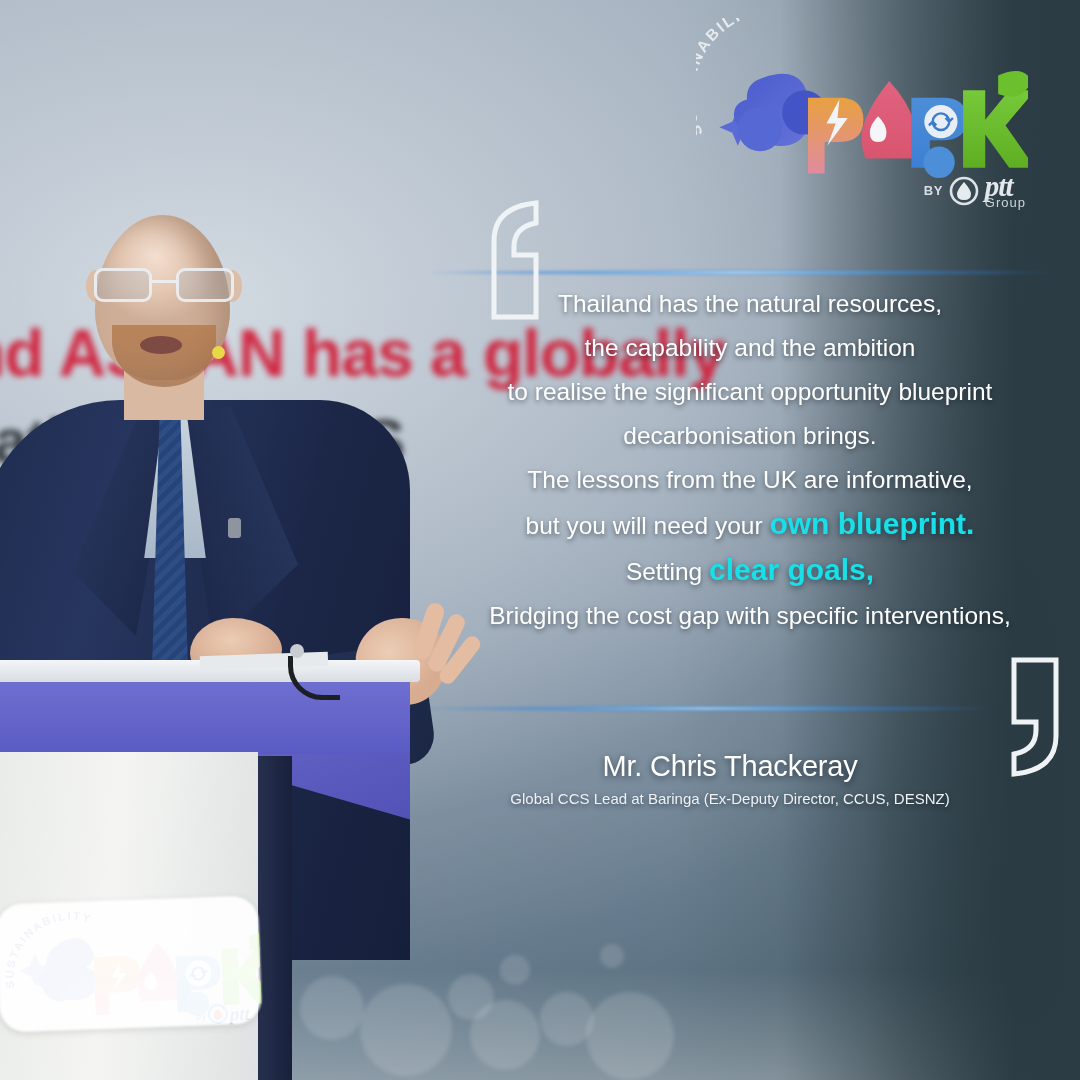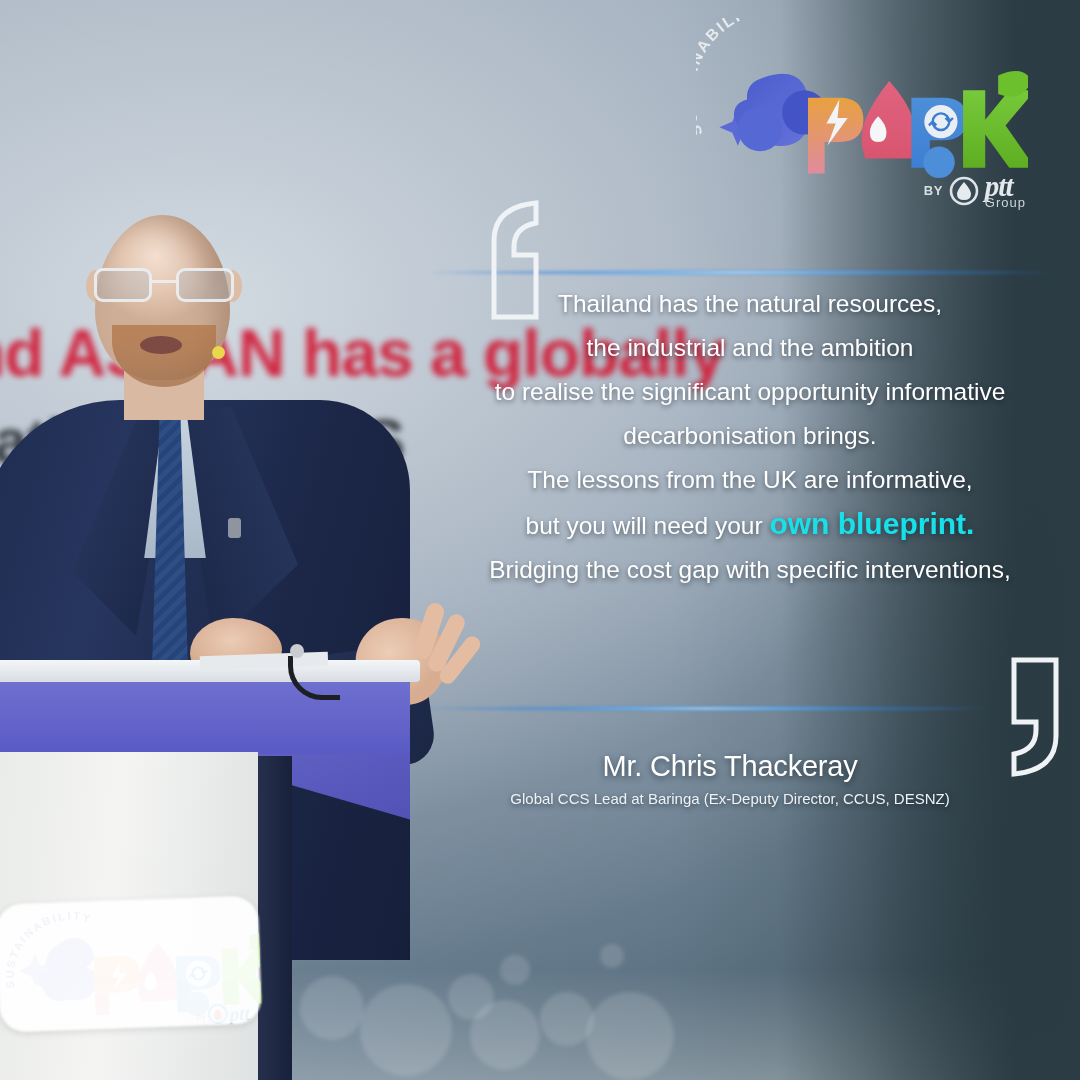"the industrial and the ambition" span { text: industrial -> capability }
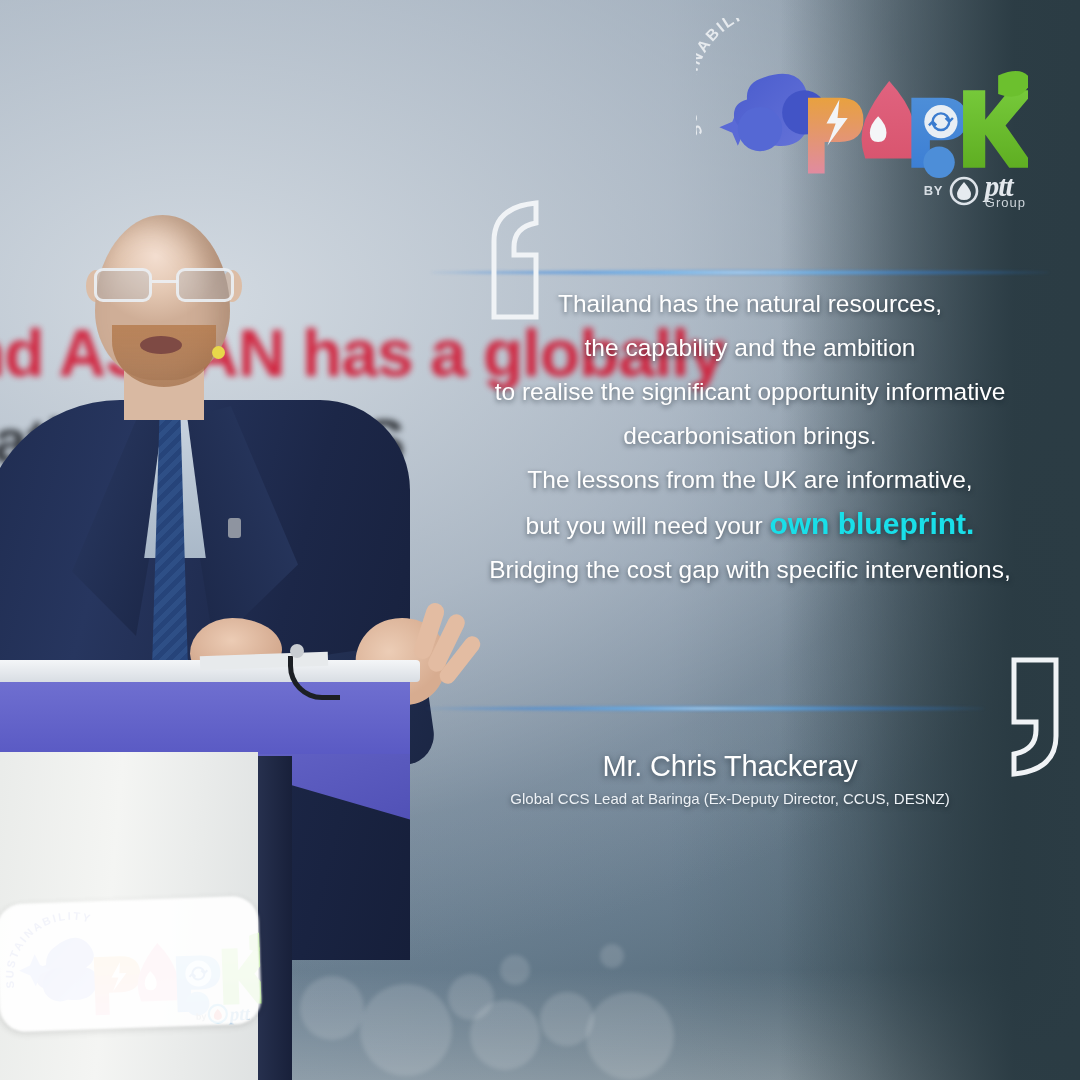"to realise the significant opportunity" span { text: informative -> blueprint }
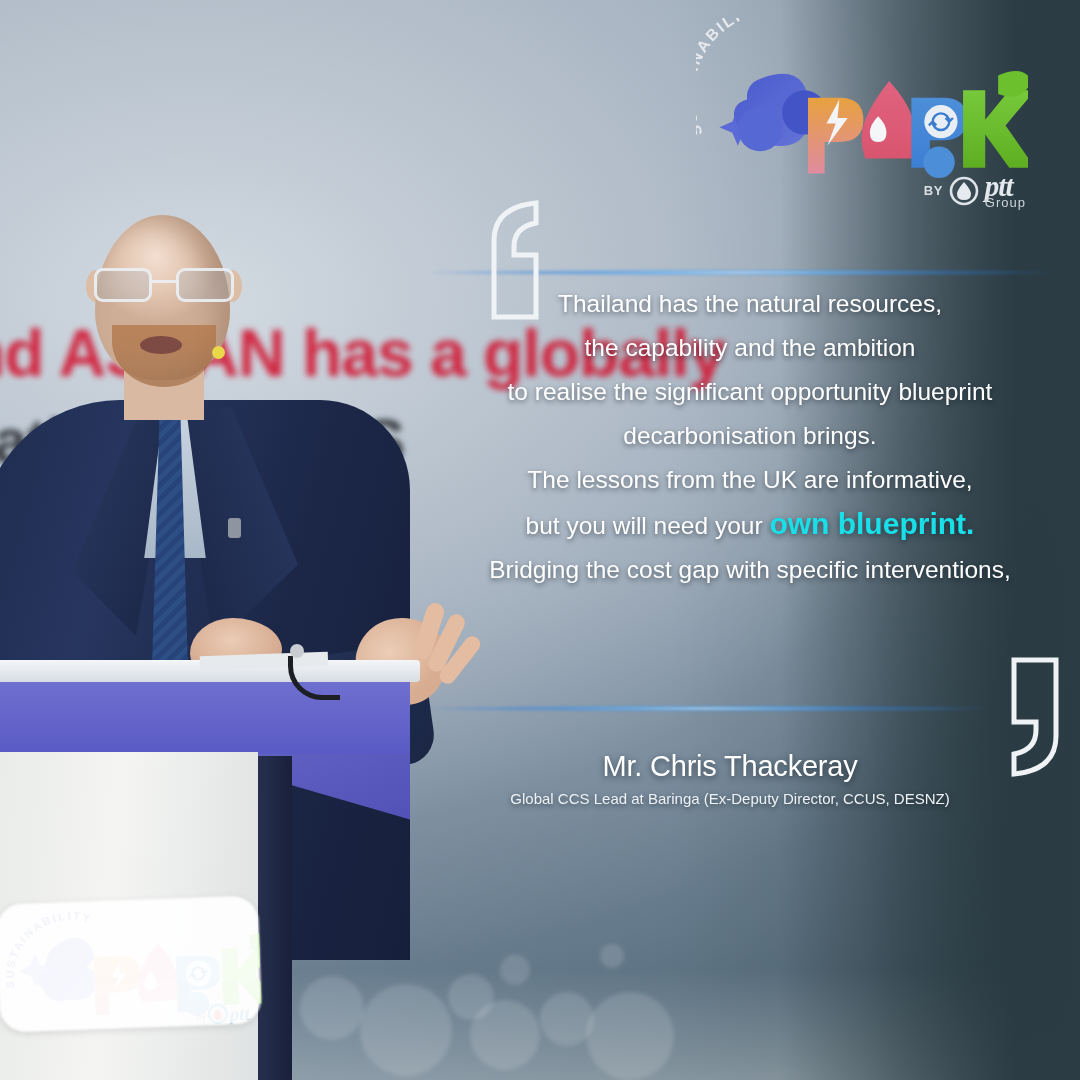"Setting clear goals," div.q-line { html: none -> <div> <span>Setting </span><span>clear goals,</span> </div> }
